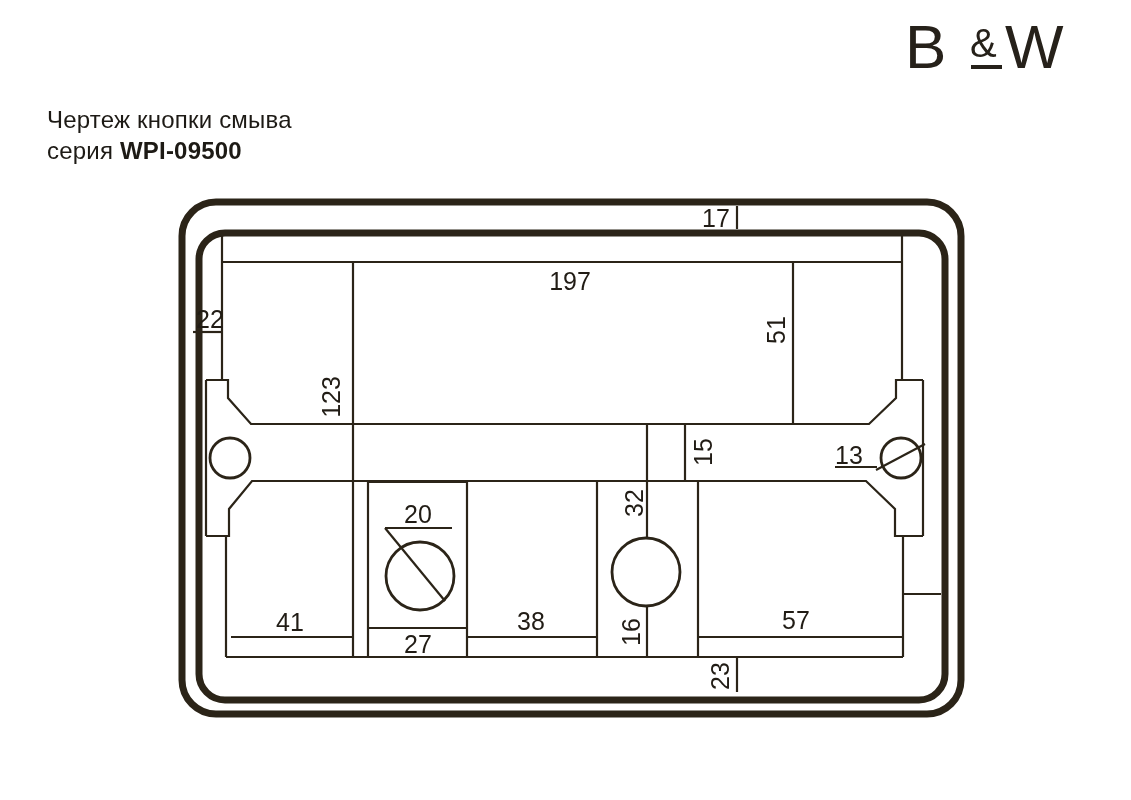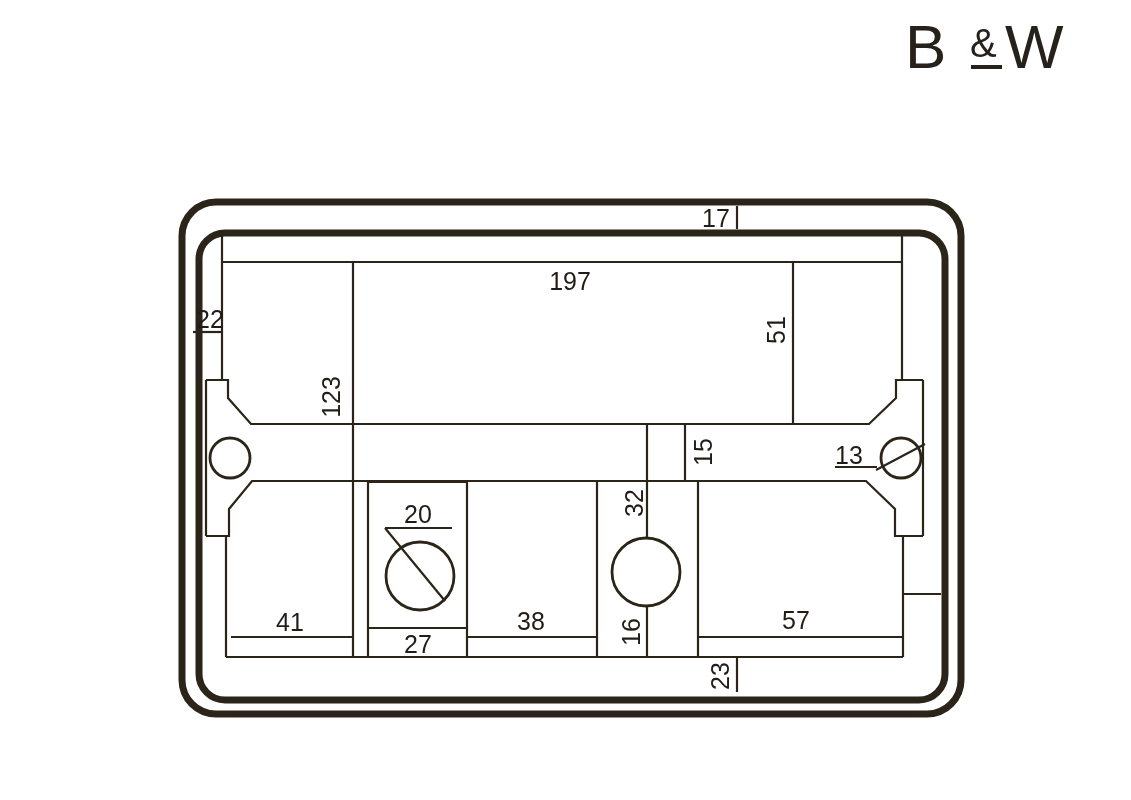"Чертеж кнопки смыва" div { html: none -> <div>Чертеж кнопки смыва</div> }
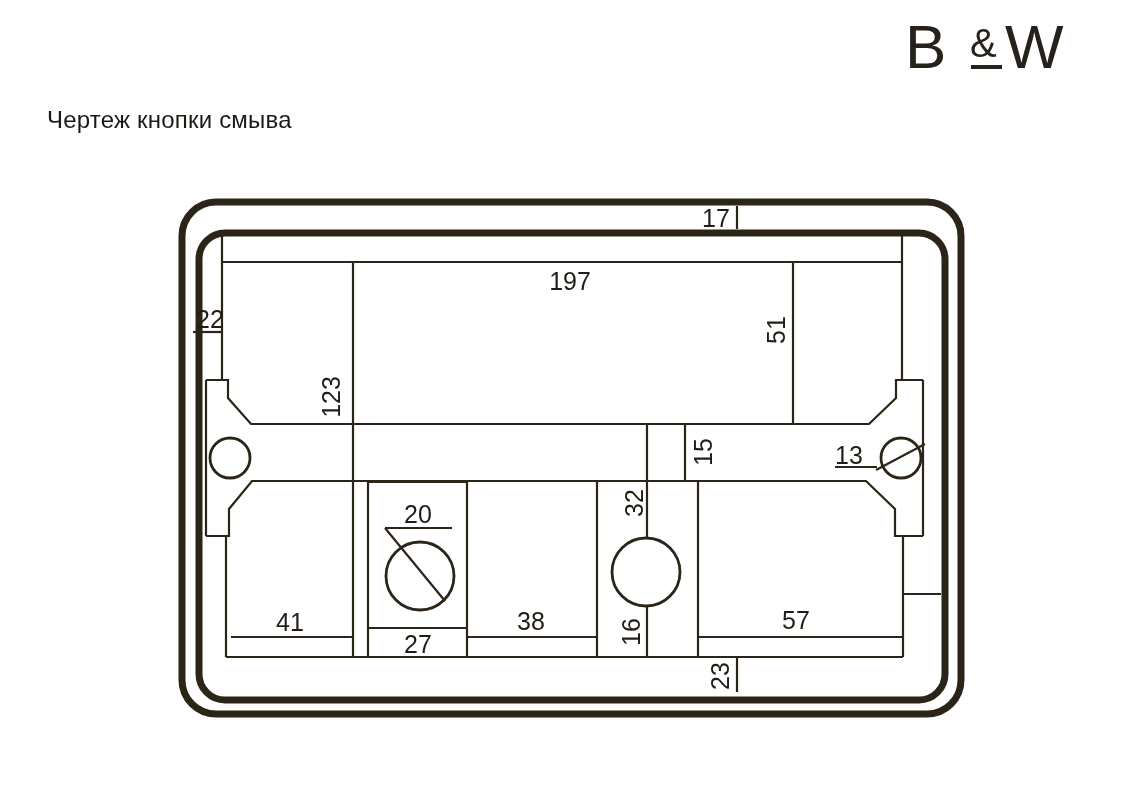"серия WPI-09500" div { html: none -> <div><span>серия</span> <span>WPI-09500</span></div> }
